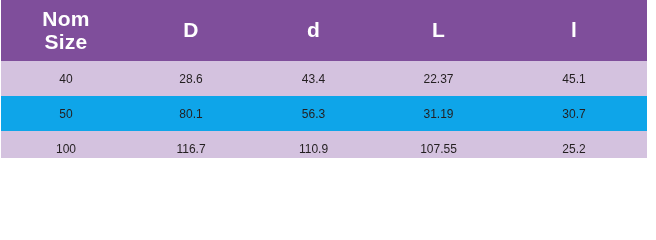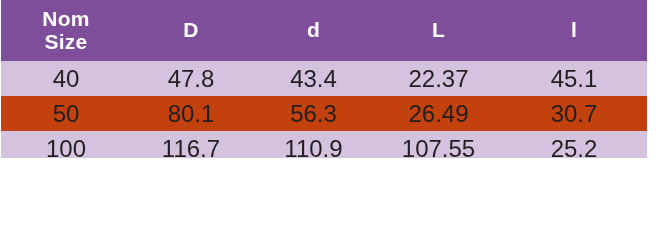"40" .spec-table tbody td { font-size: 24px -> 12px }
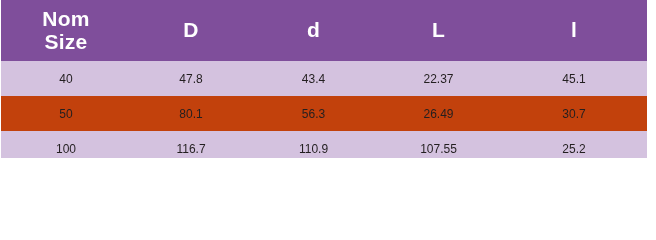"47.8" td { text: 47.8 -> 28.6 }
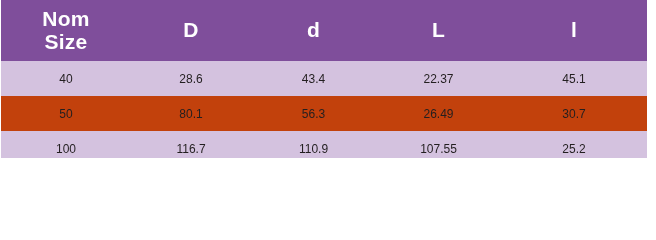"50" .spec-table tbody tr.row-even { background: #c2410c -> #0ea5e9 }
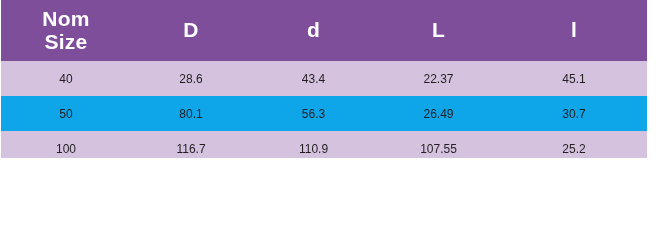"26.49" td { text: 26.49 -> 31.19 }
